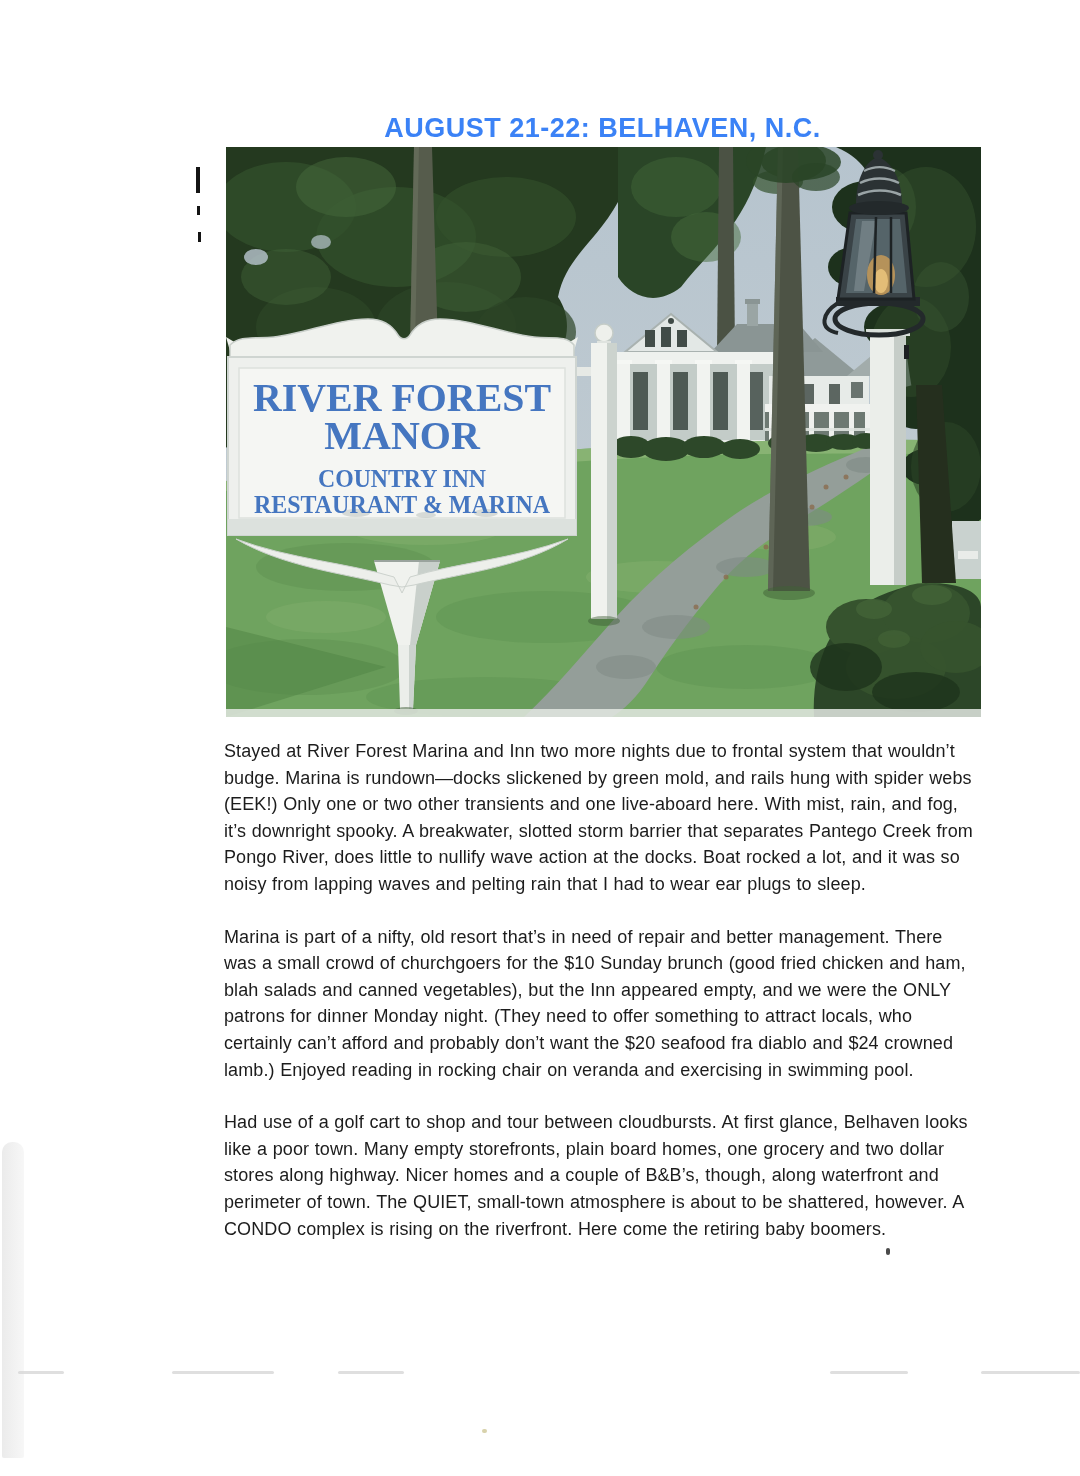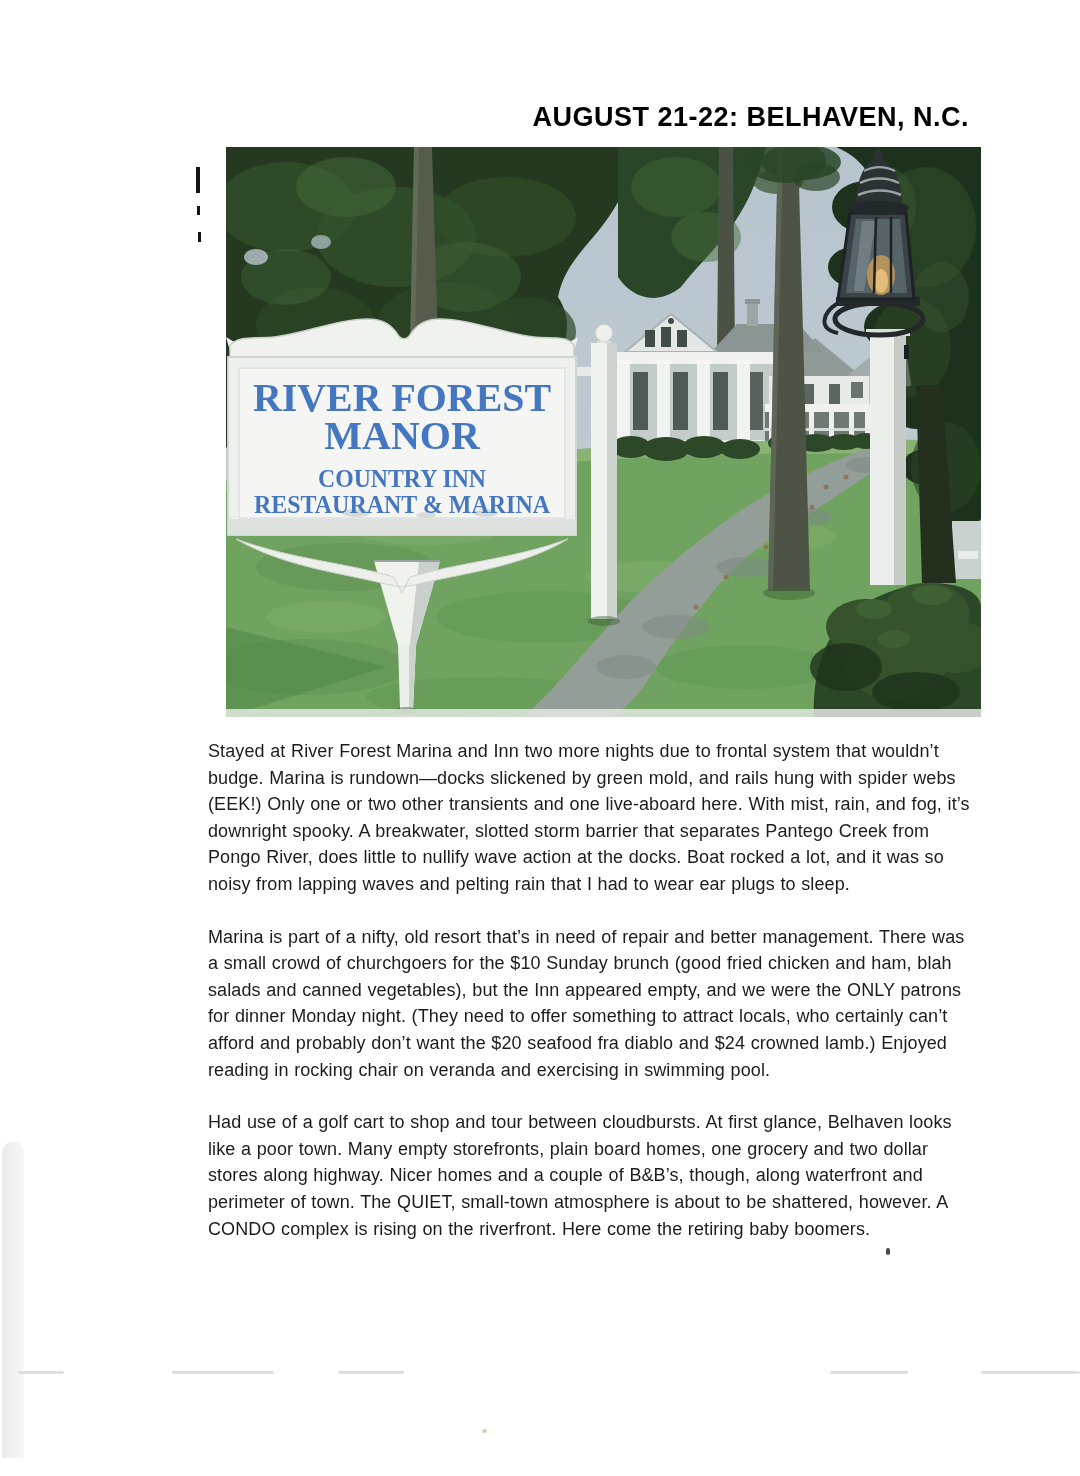"AUGUST 21-22: BELHAVEN, N.C." .page-title { color: #000000 -> #3b82f6; margin: 4px -> 15px; text-align: right -> center }
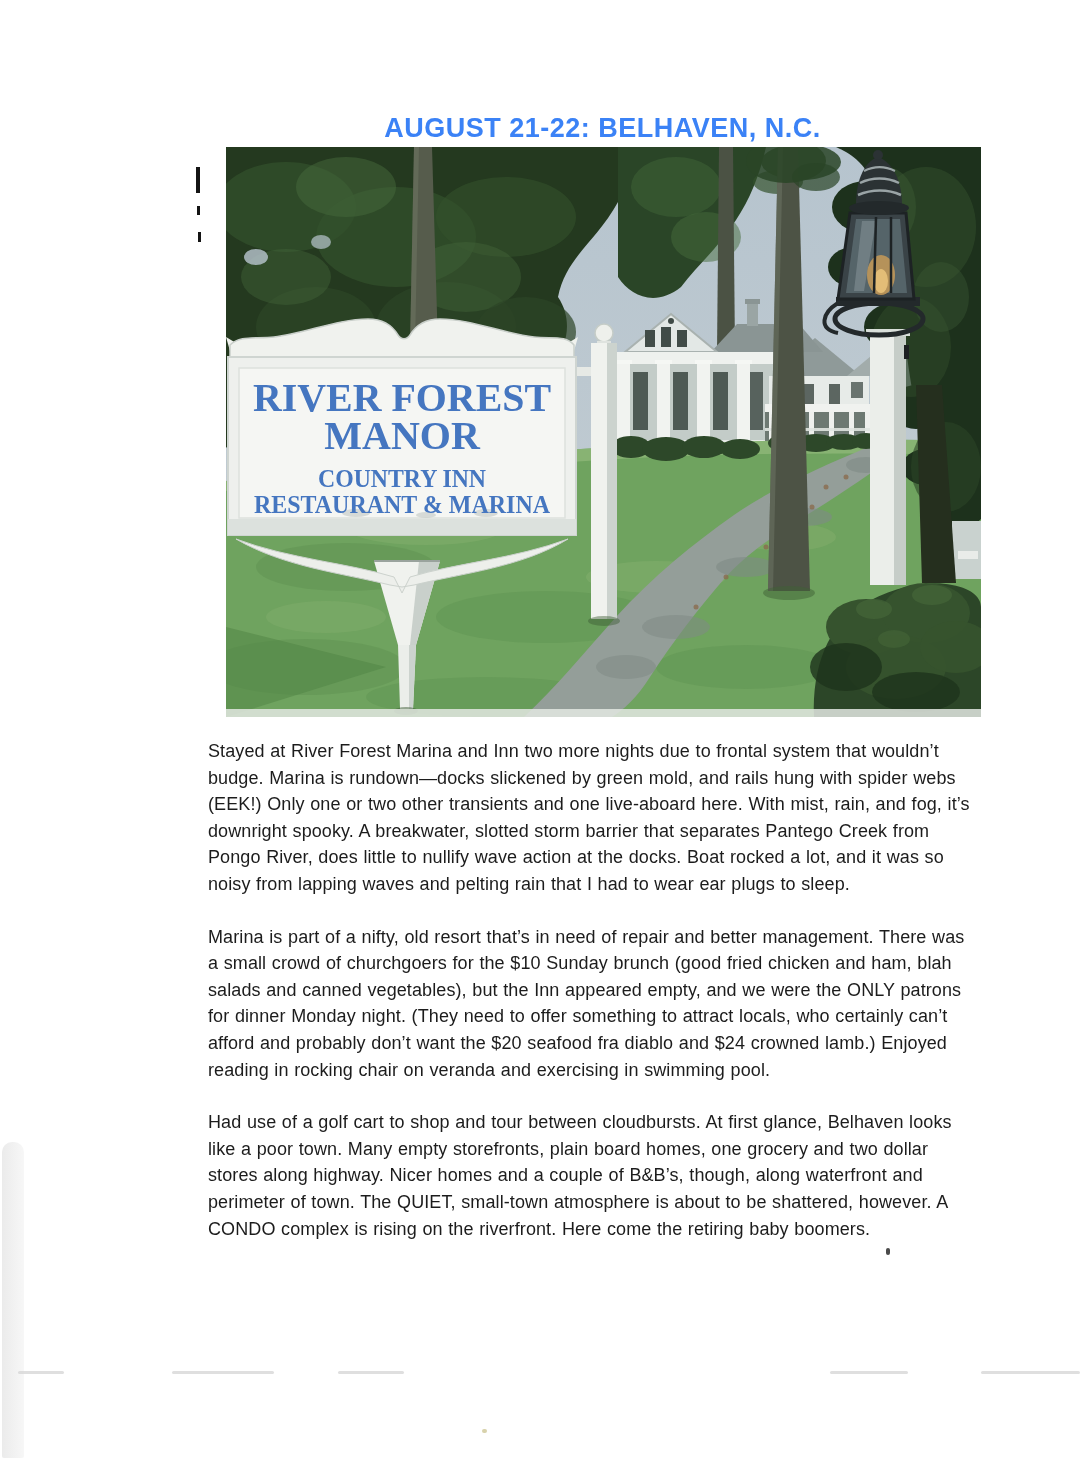"Stayed at River Forest Marina" .journal-text p { margin: 0 0 26px 0 -> 0 0 26px 16px }
